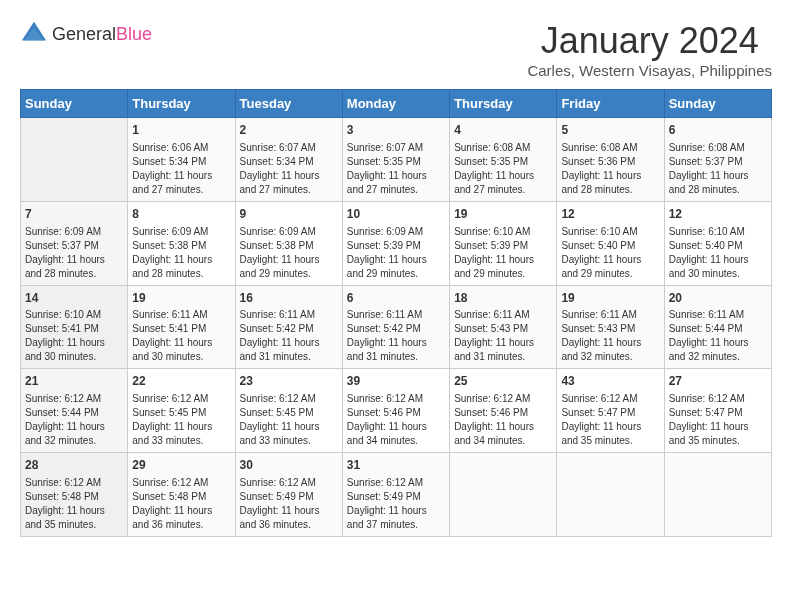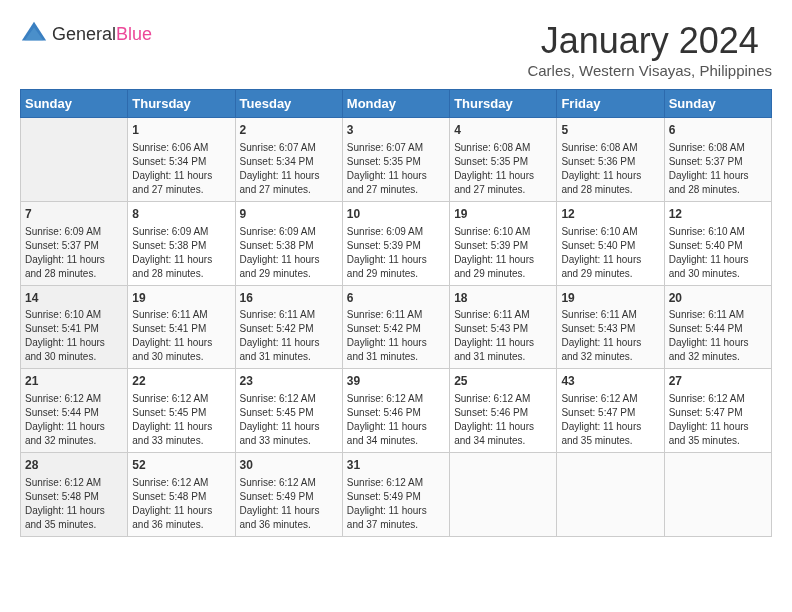"52" span.day-number { text: 52 -> 29 }
